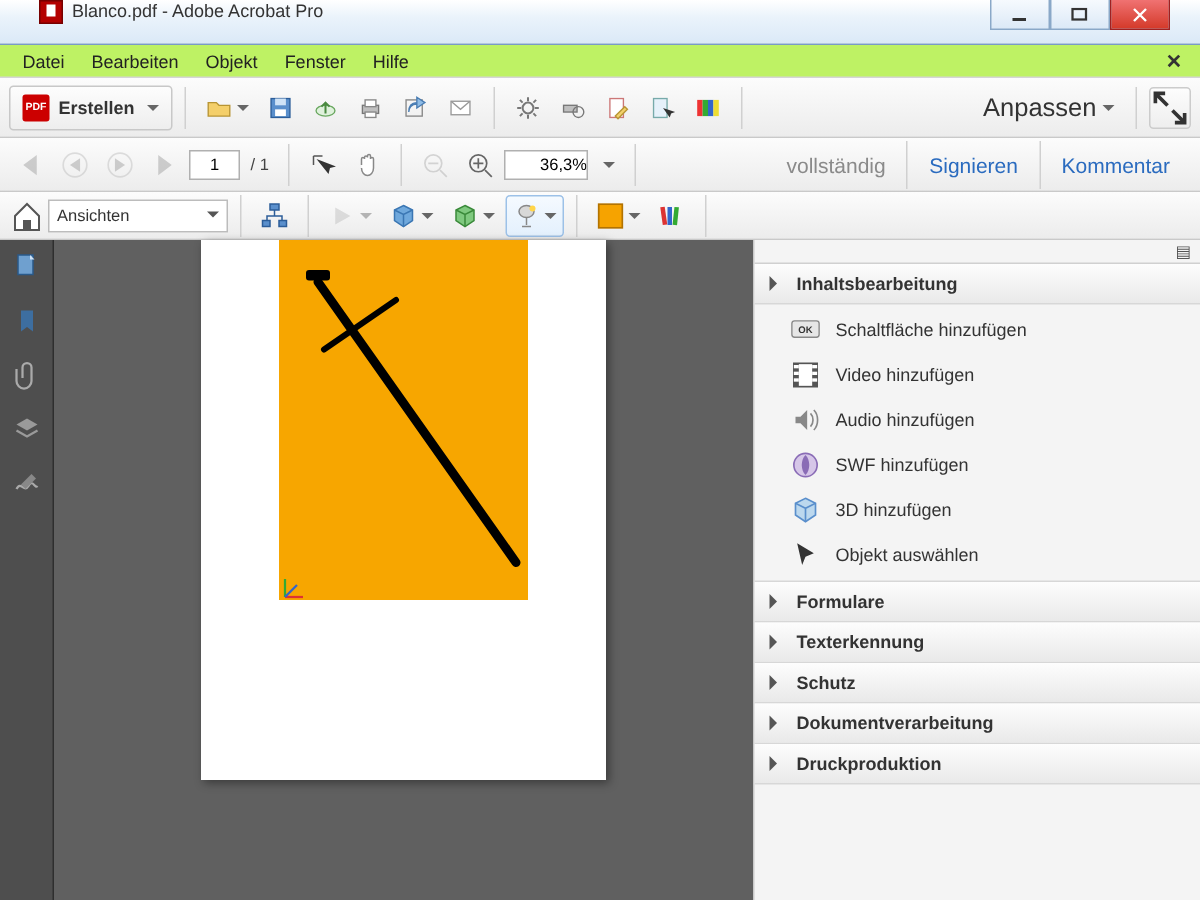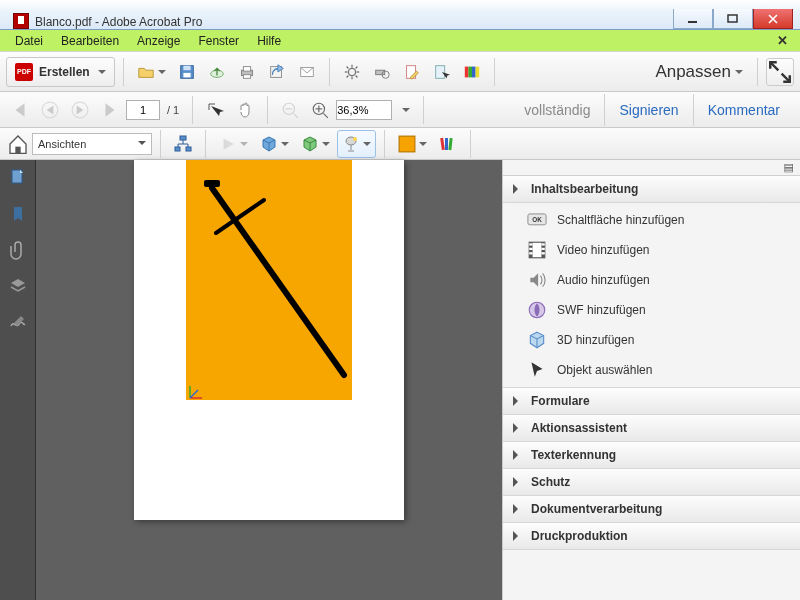"Blanco.pdf - Adobe Acrobat Pro" .titlebar { align-items: flex-end -> flex-start; padding: 0 7px -> 0 20px }
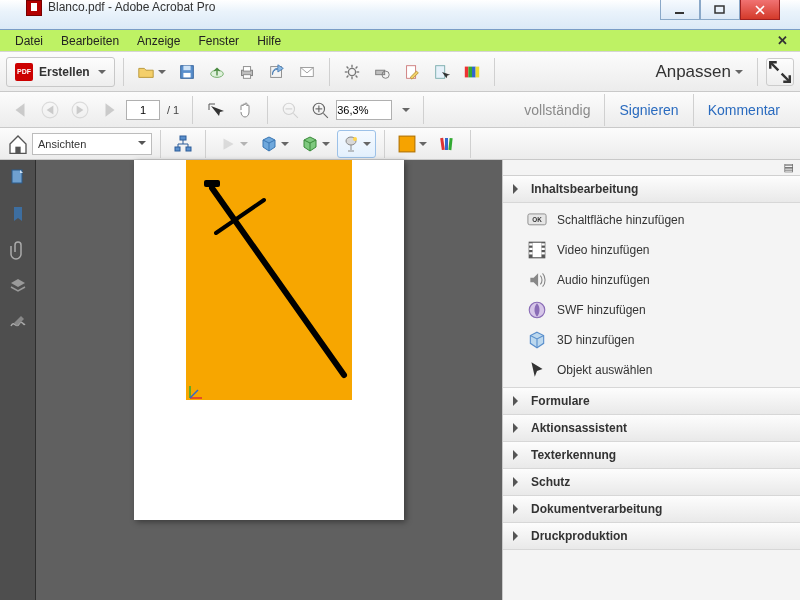"Anzeige" div.mitem { text: Anzeige -> Objekt }
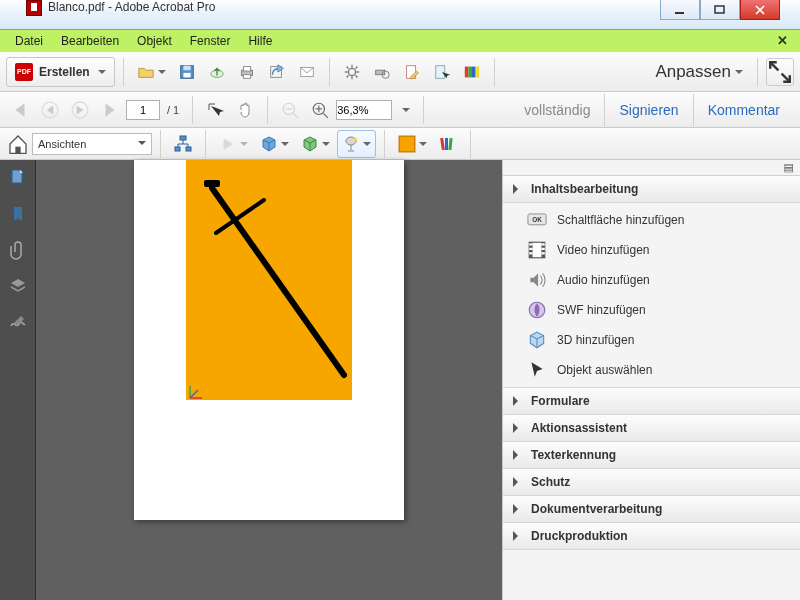"36,3%" .zoomfield { text-align: left -> right }
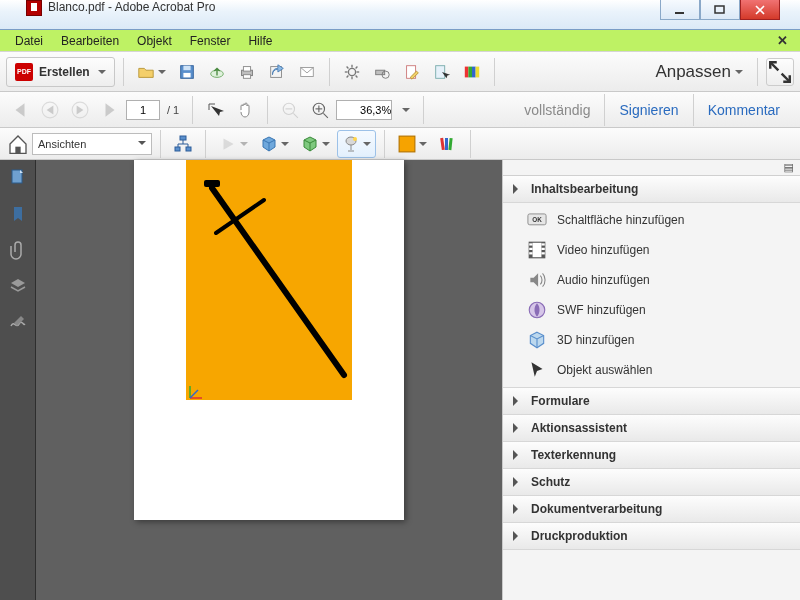"Aktionsassistent" div.acc-item { html: <div> <div> <span></span> <span>Aktionsassistent</span> </div> </div> -> none }
